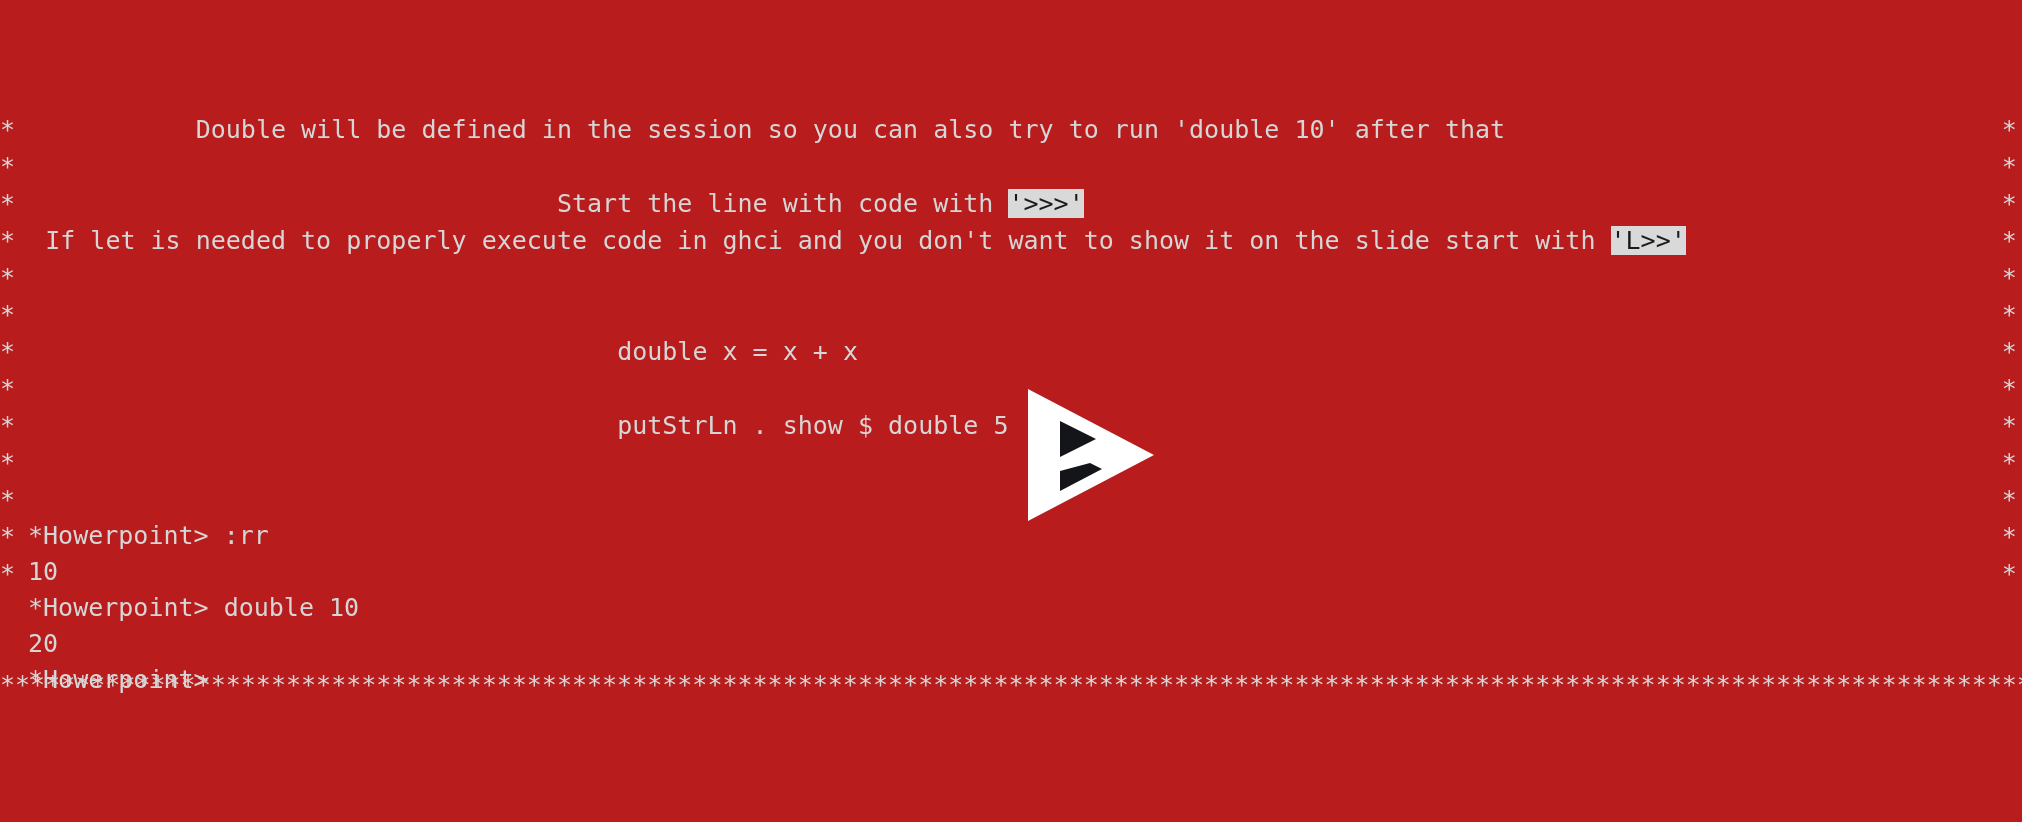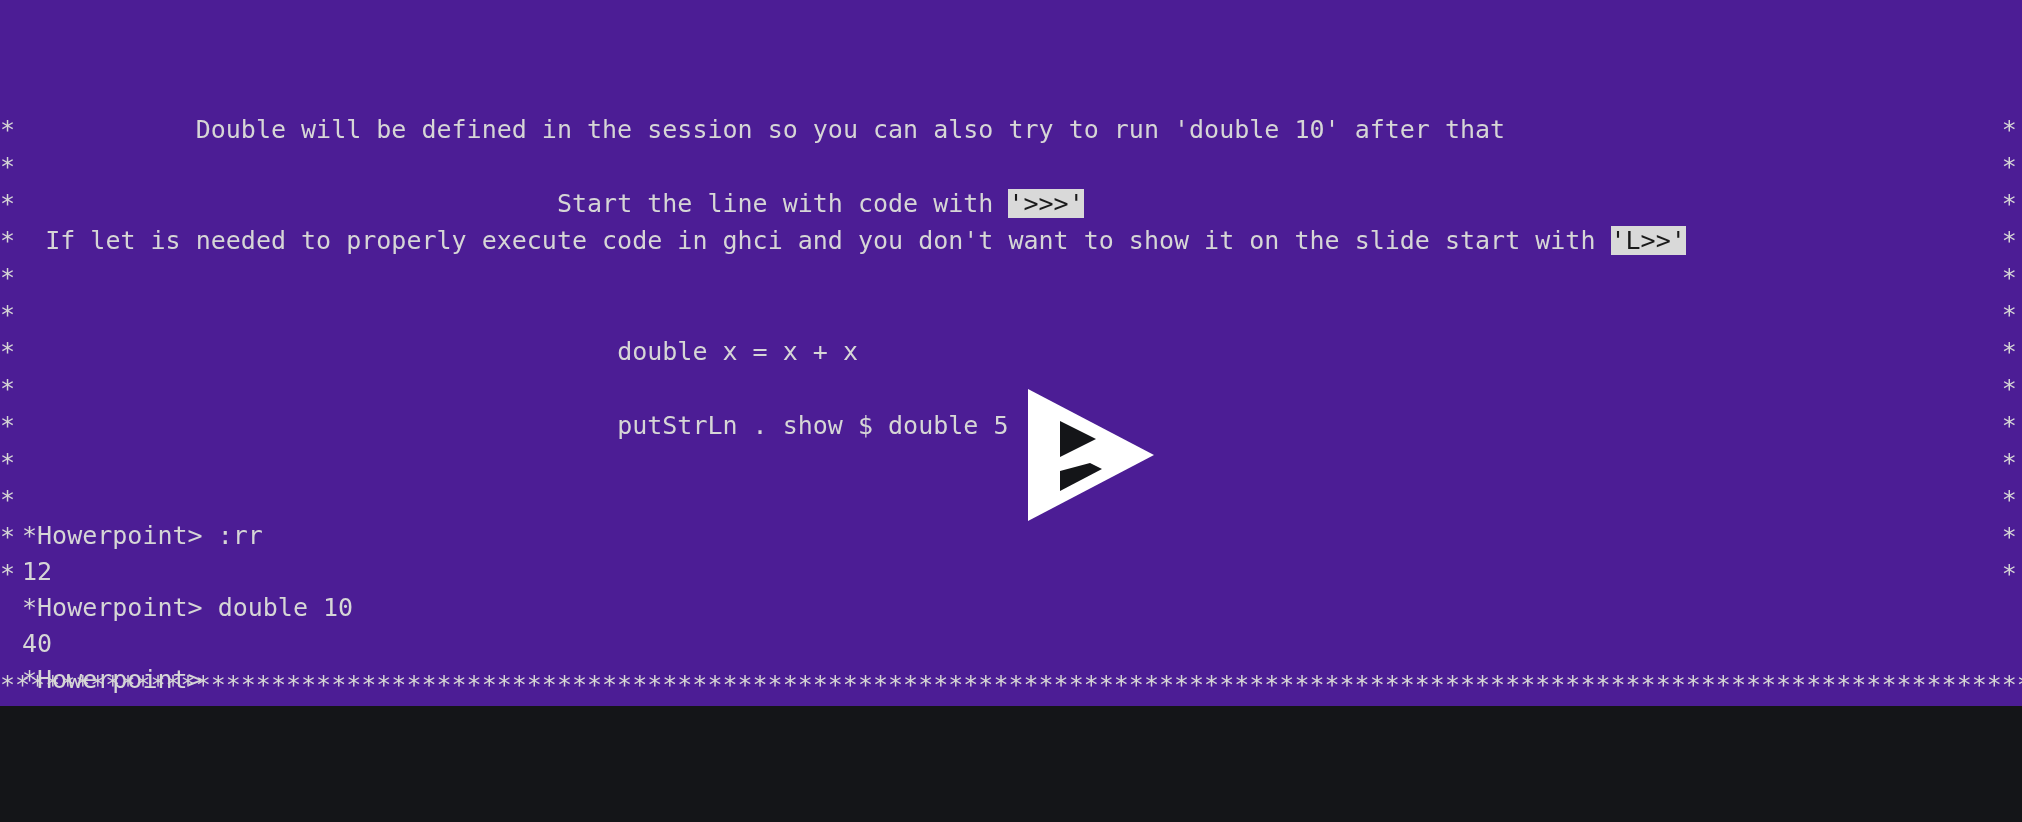"* Double will be defined" #terminal { background: #4c1d95 -> #b91c1c; height: 706px -> 822px }
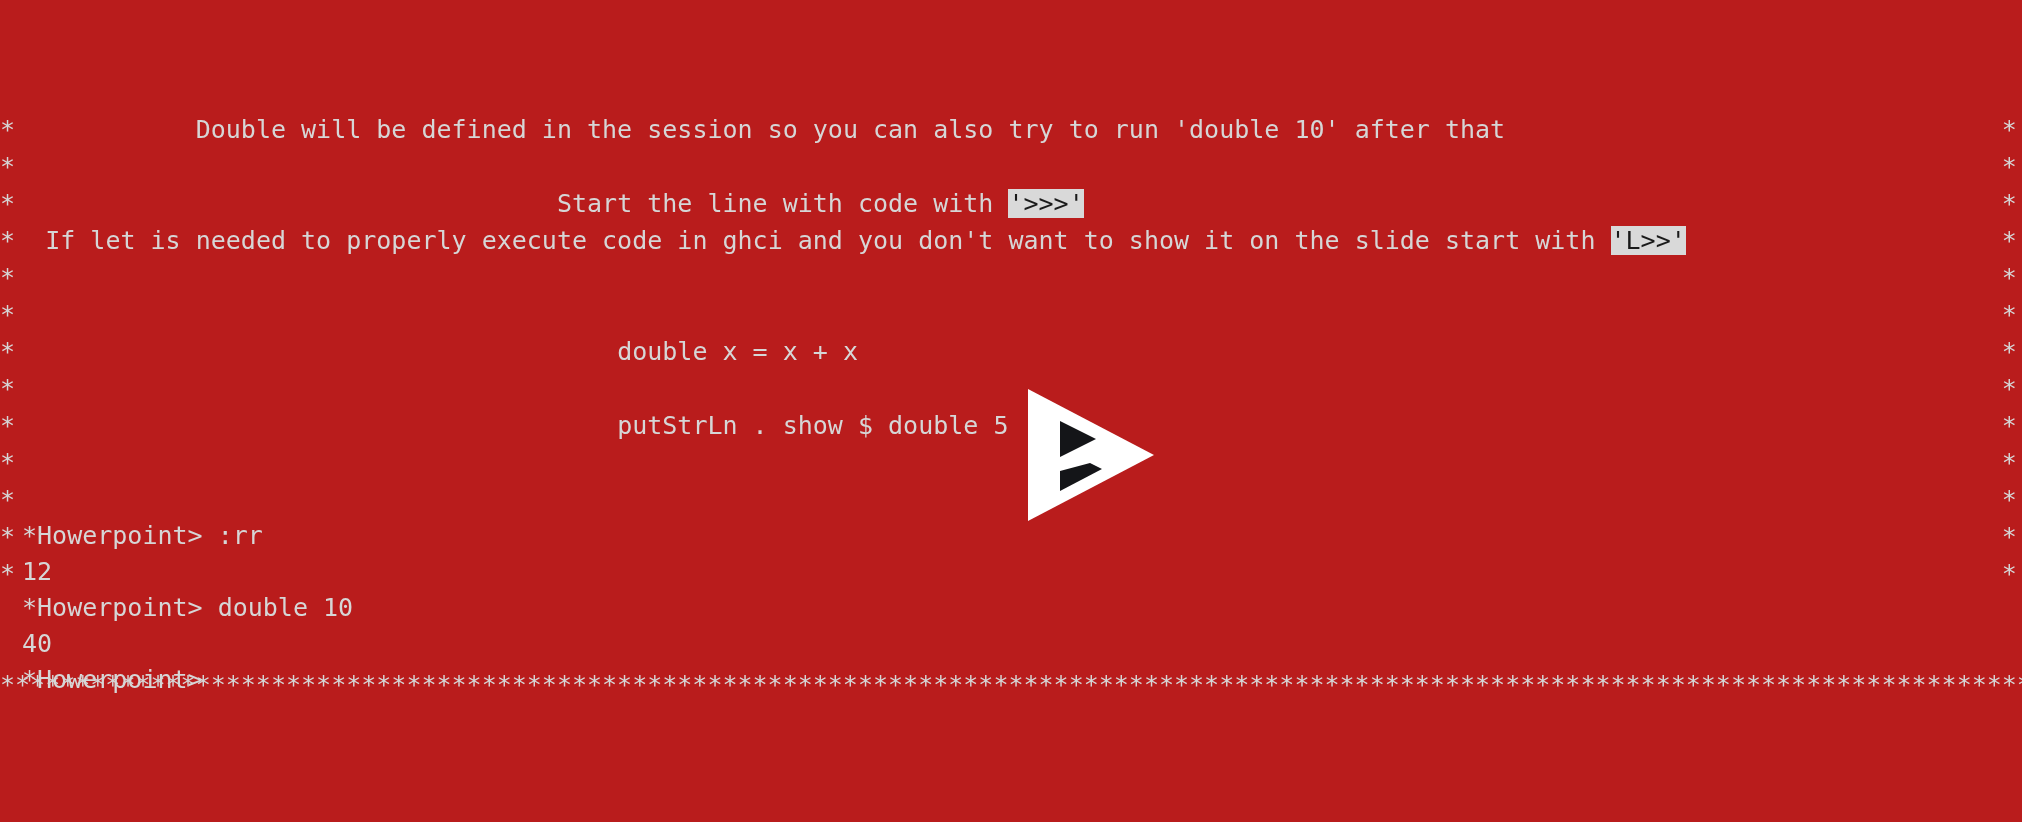"*Howerpoint> :rr" .console-line { padding-left: 22px -> 28px }
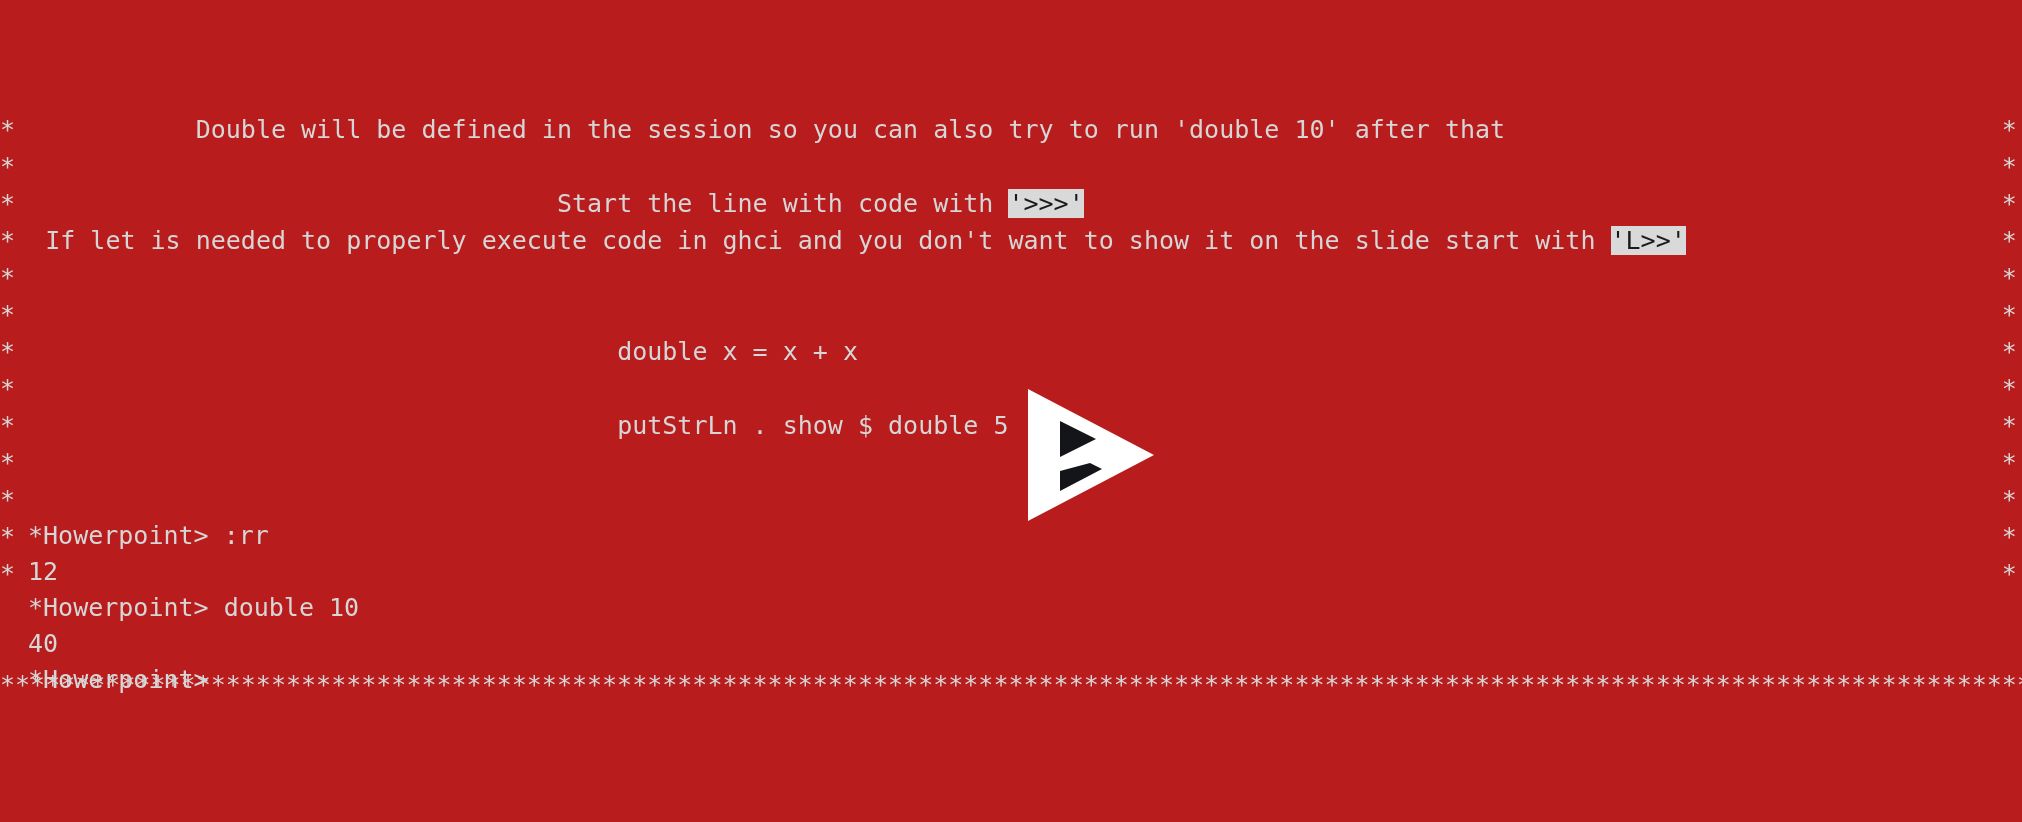"12" div.console-line { text: 12 -> 10 }
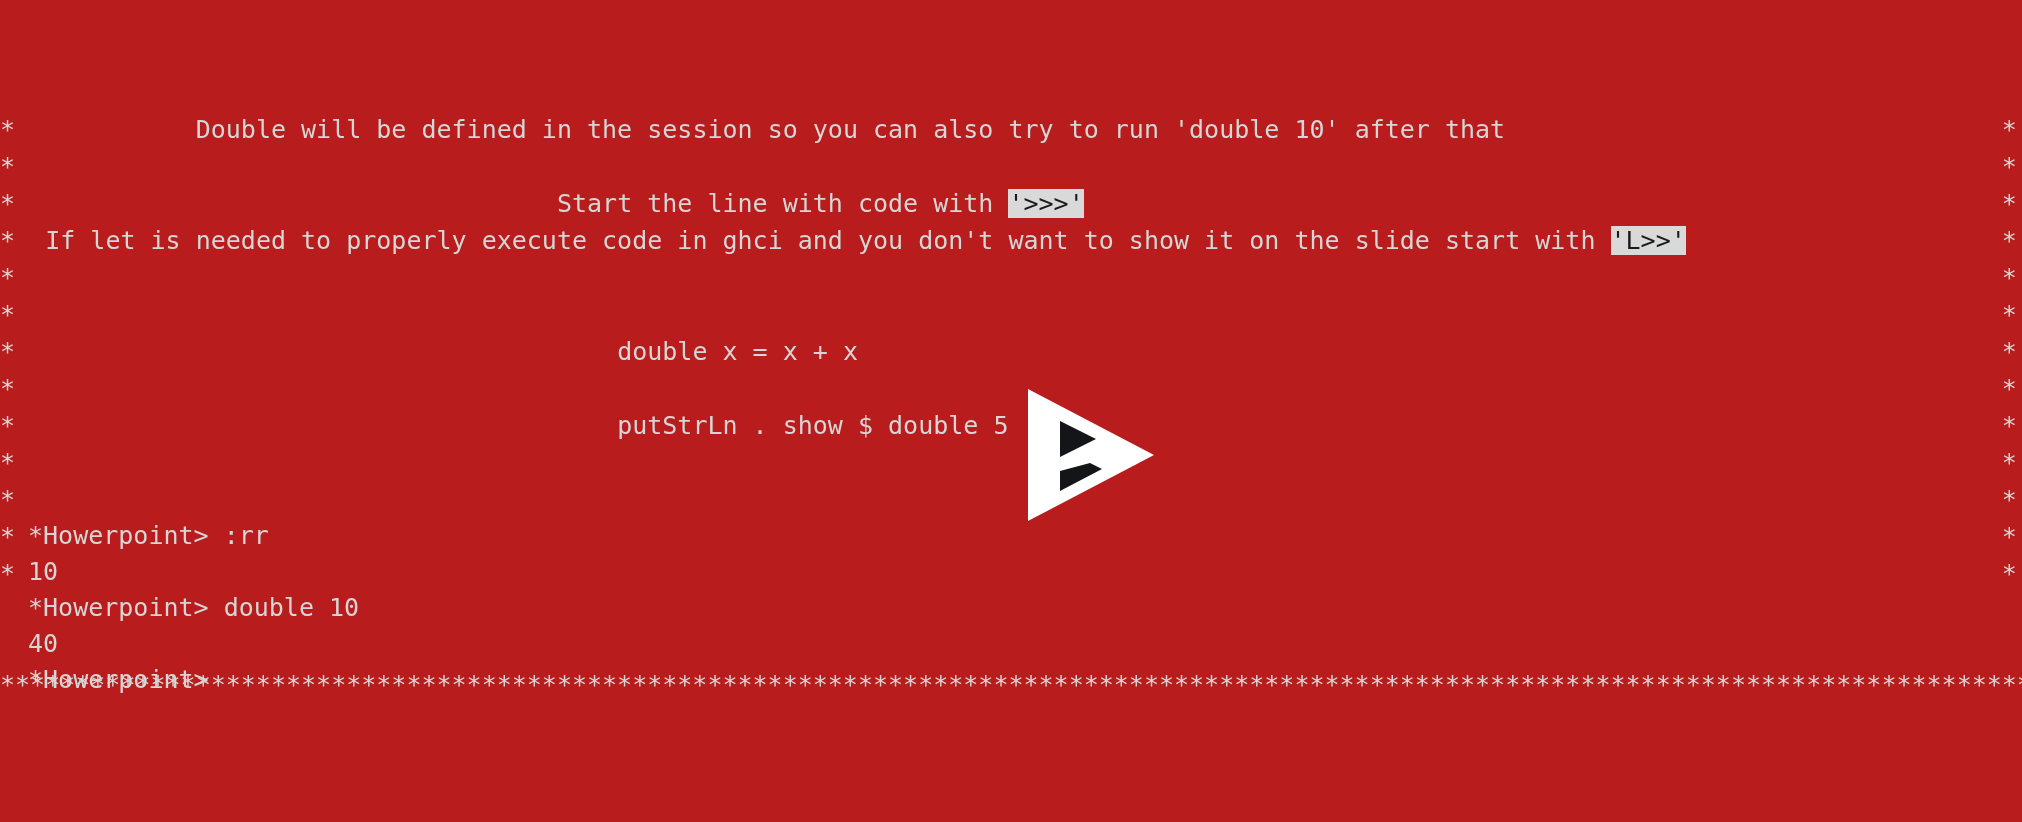"40" div.console-line { text: 40 -> 20 }
